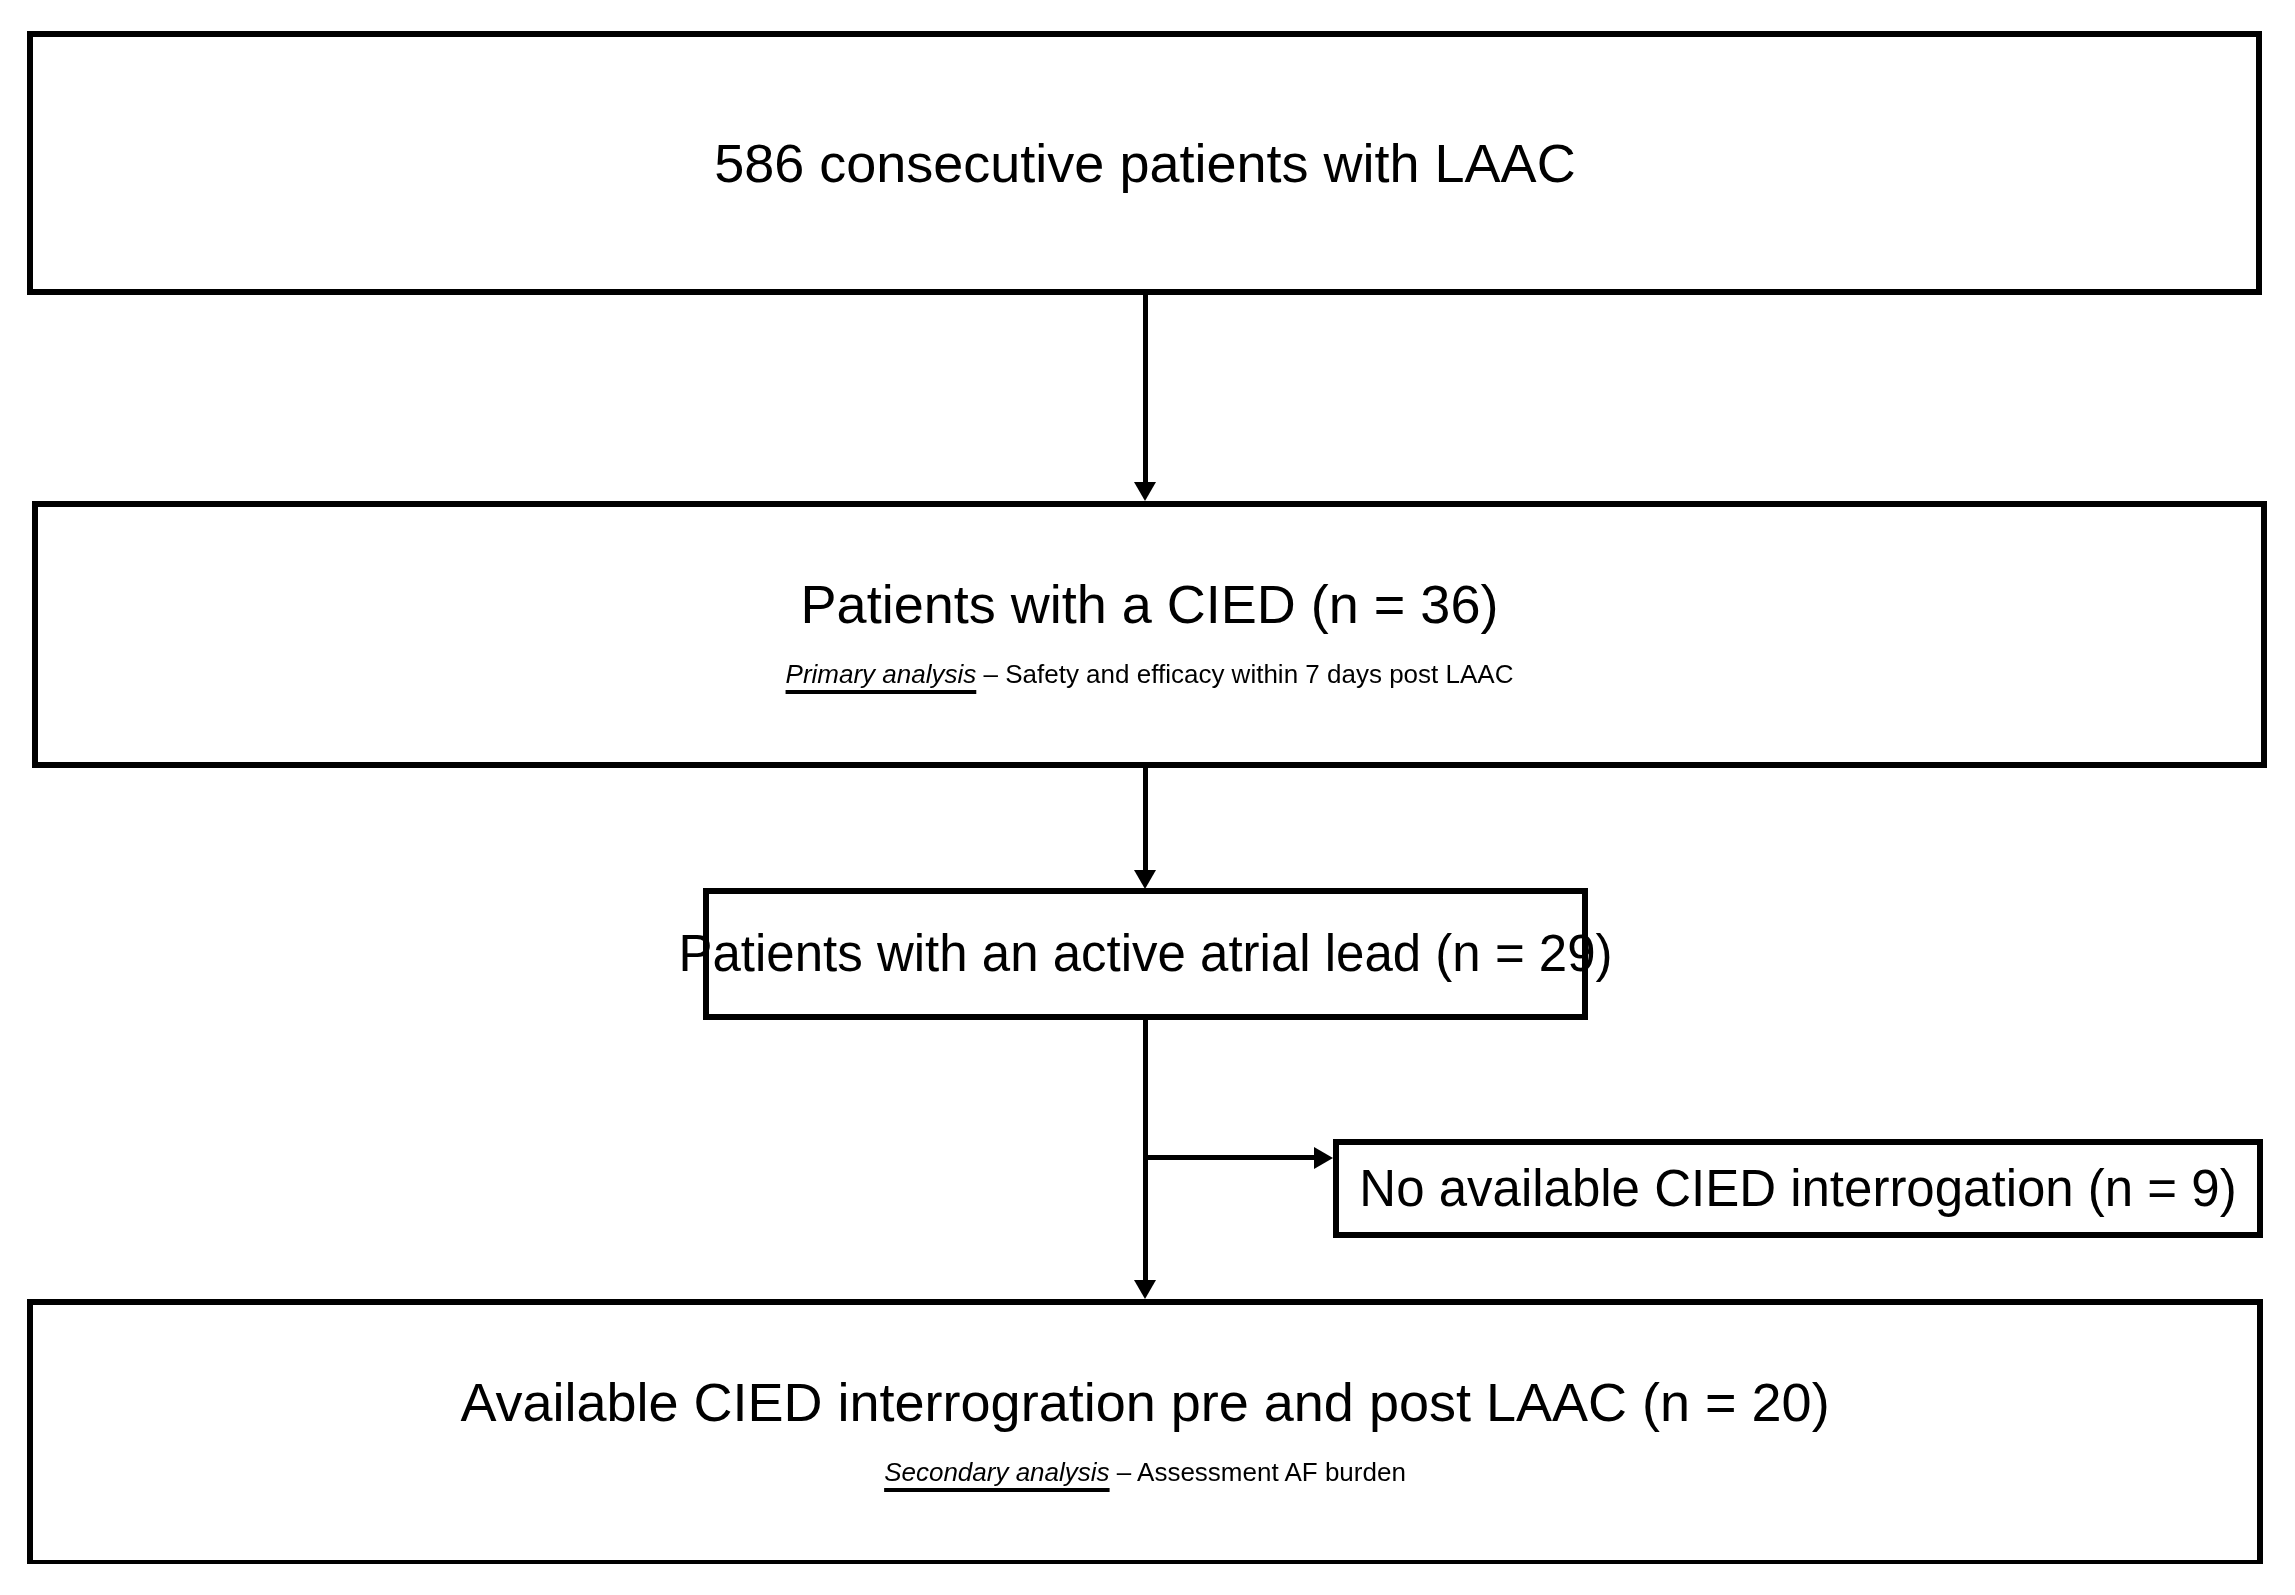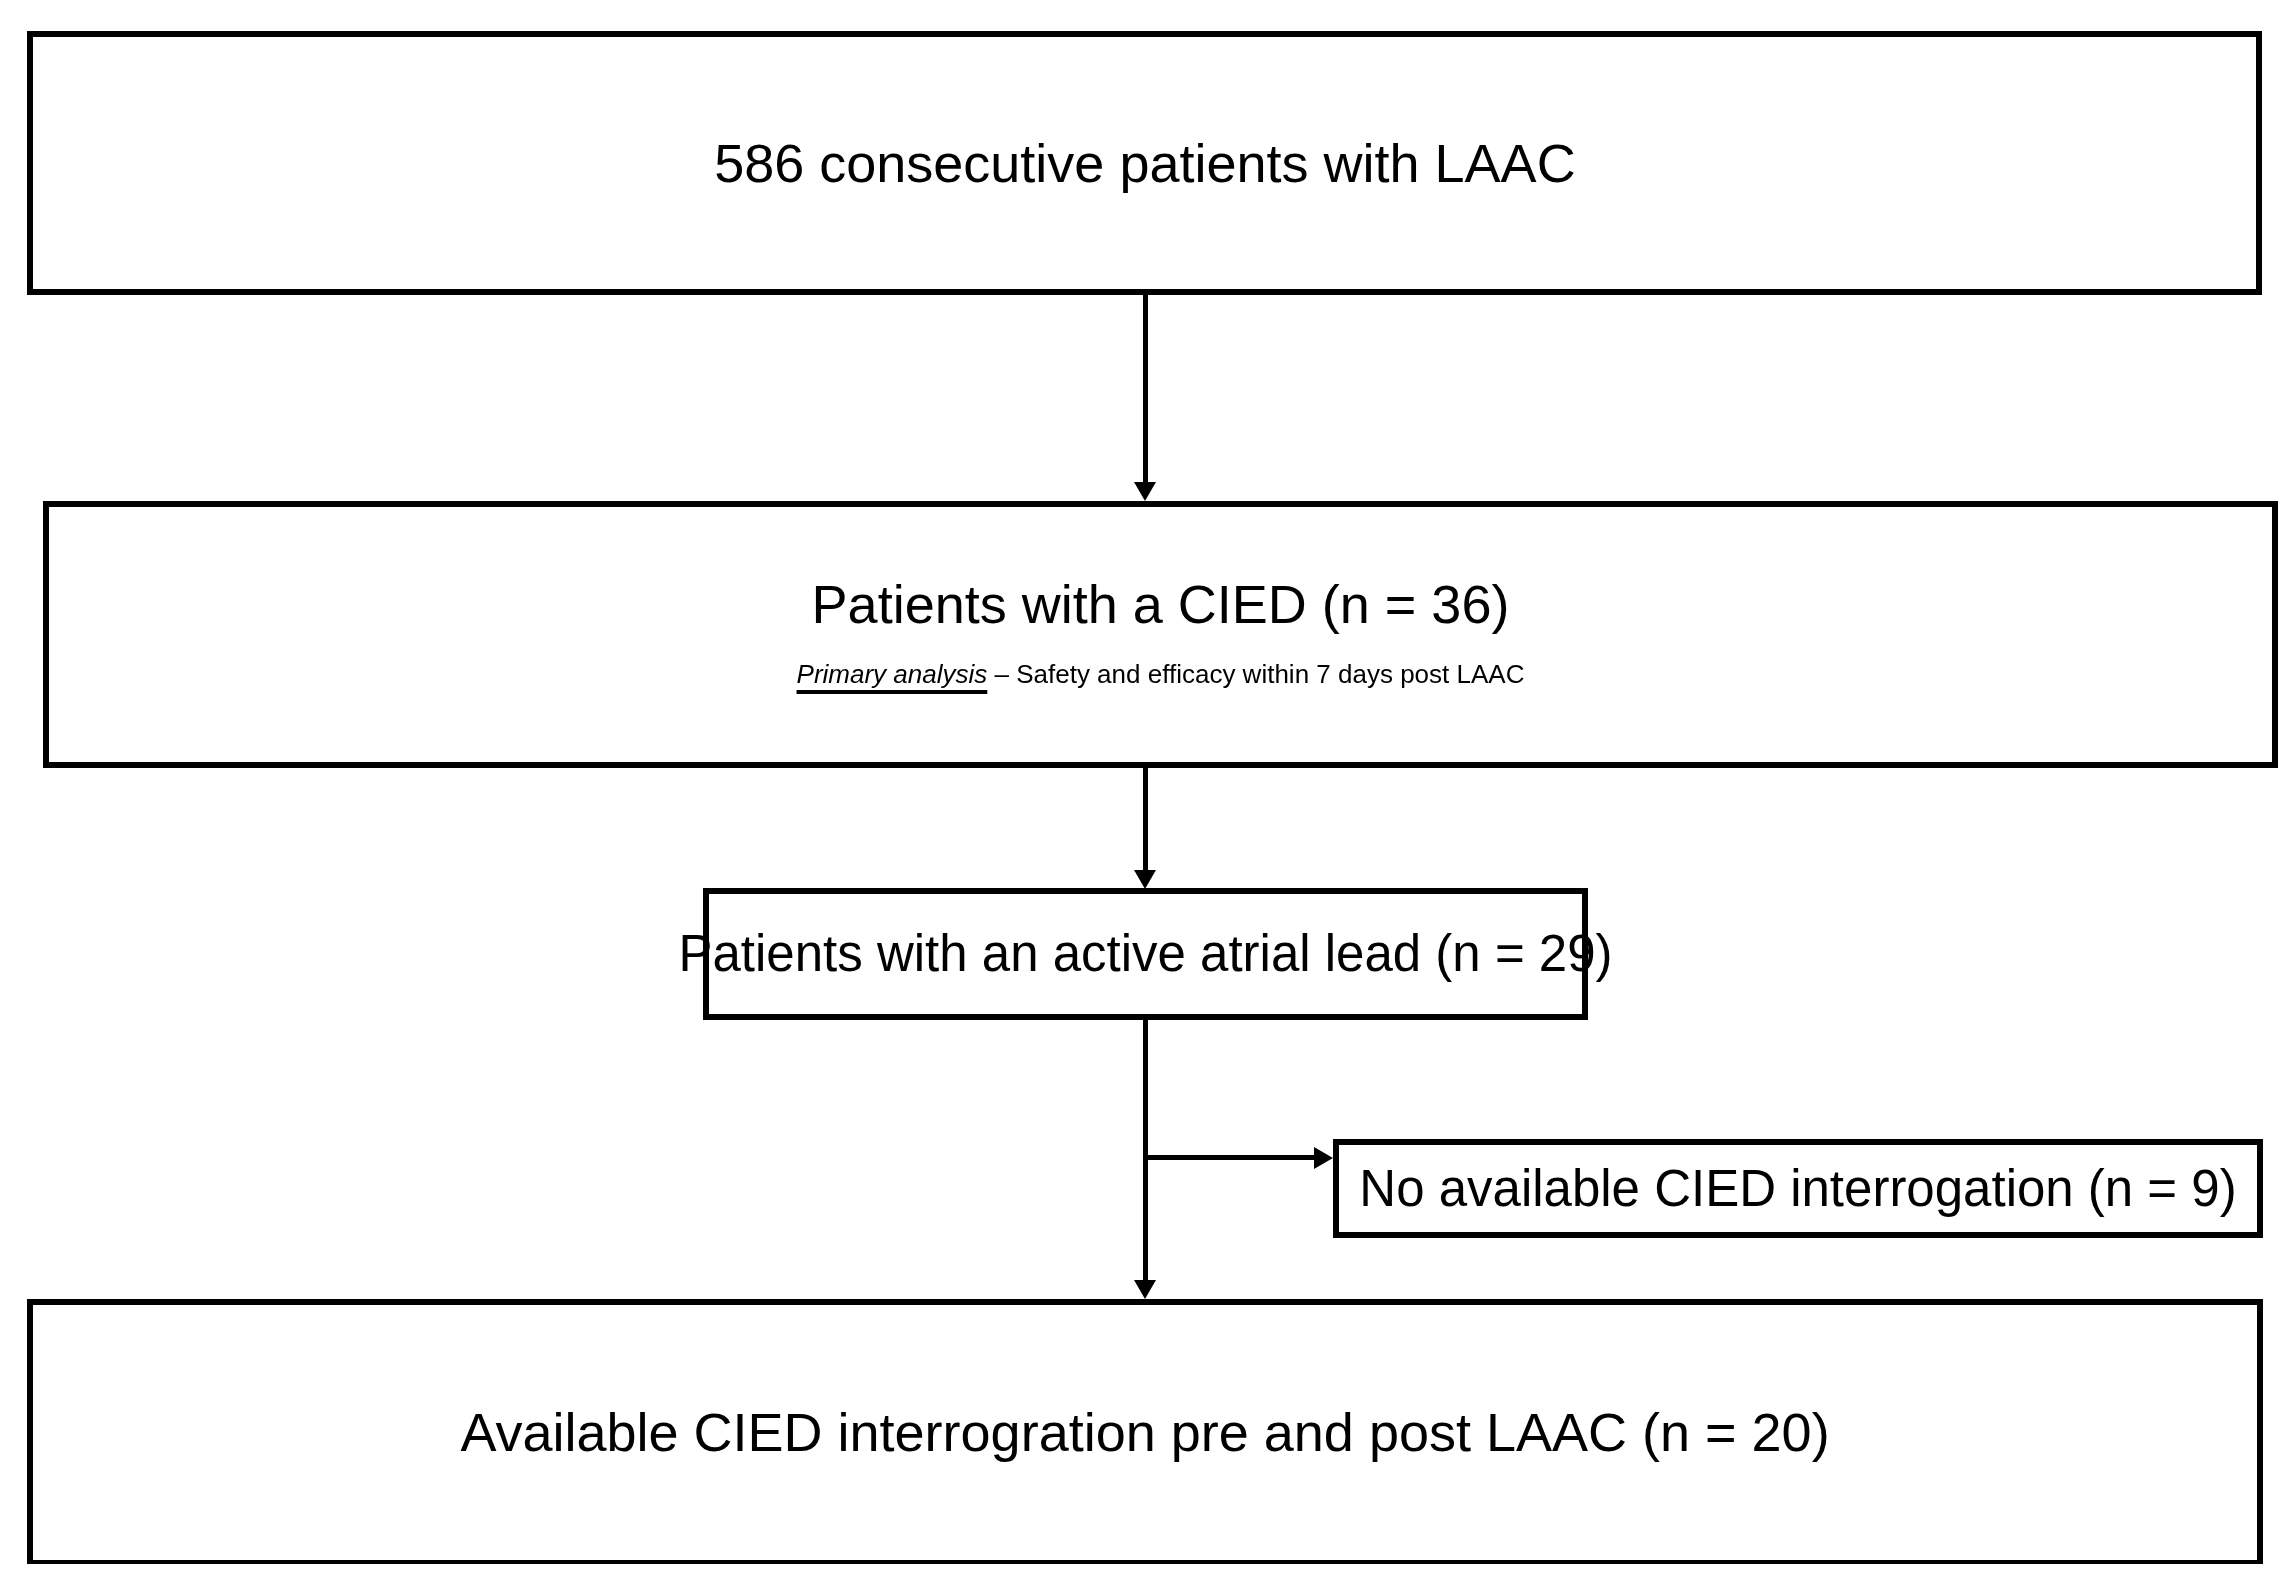"Patients with a CIED (n" #box-cied { left: 43px -> 32px }
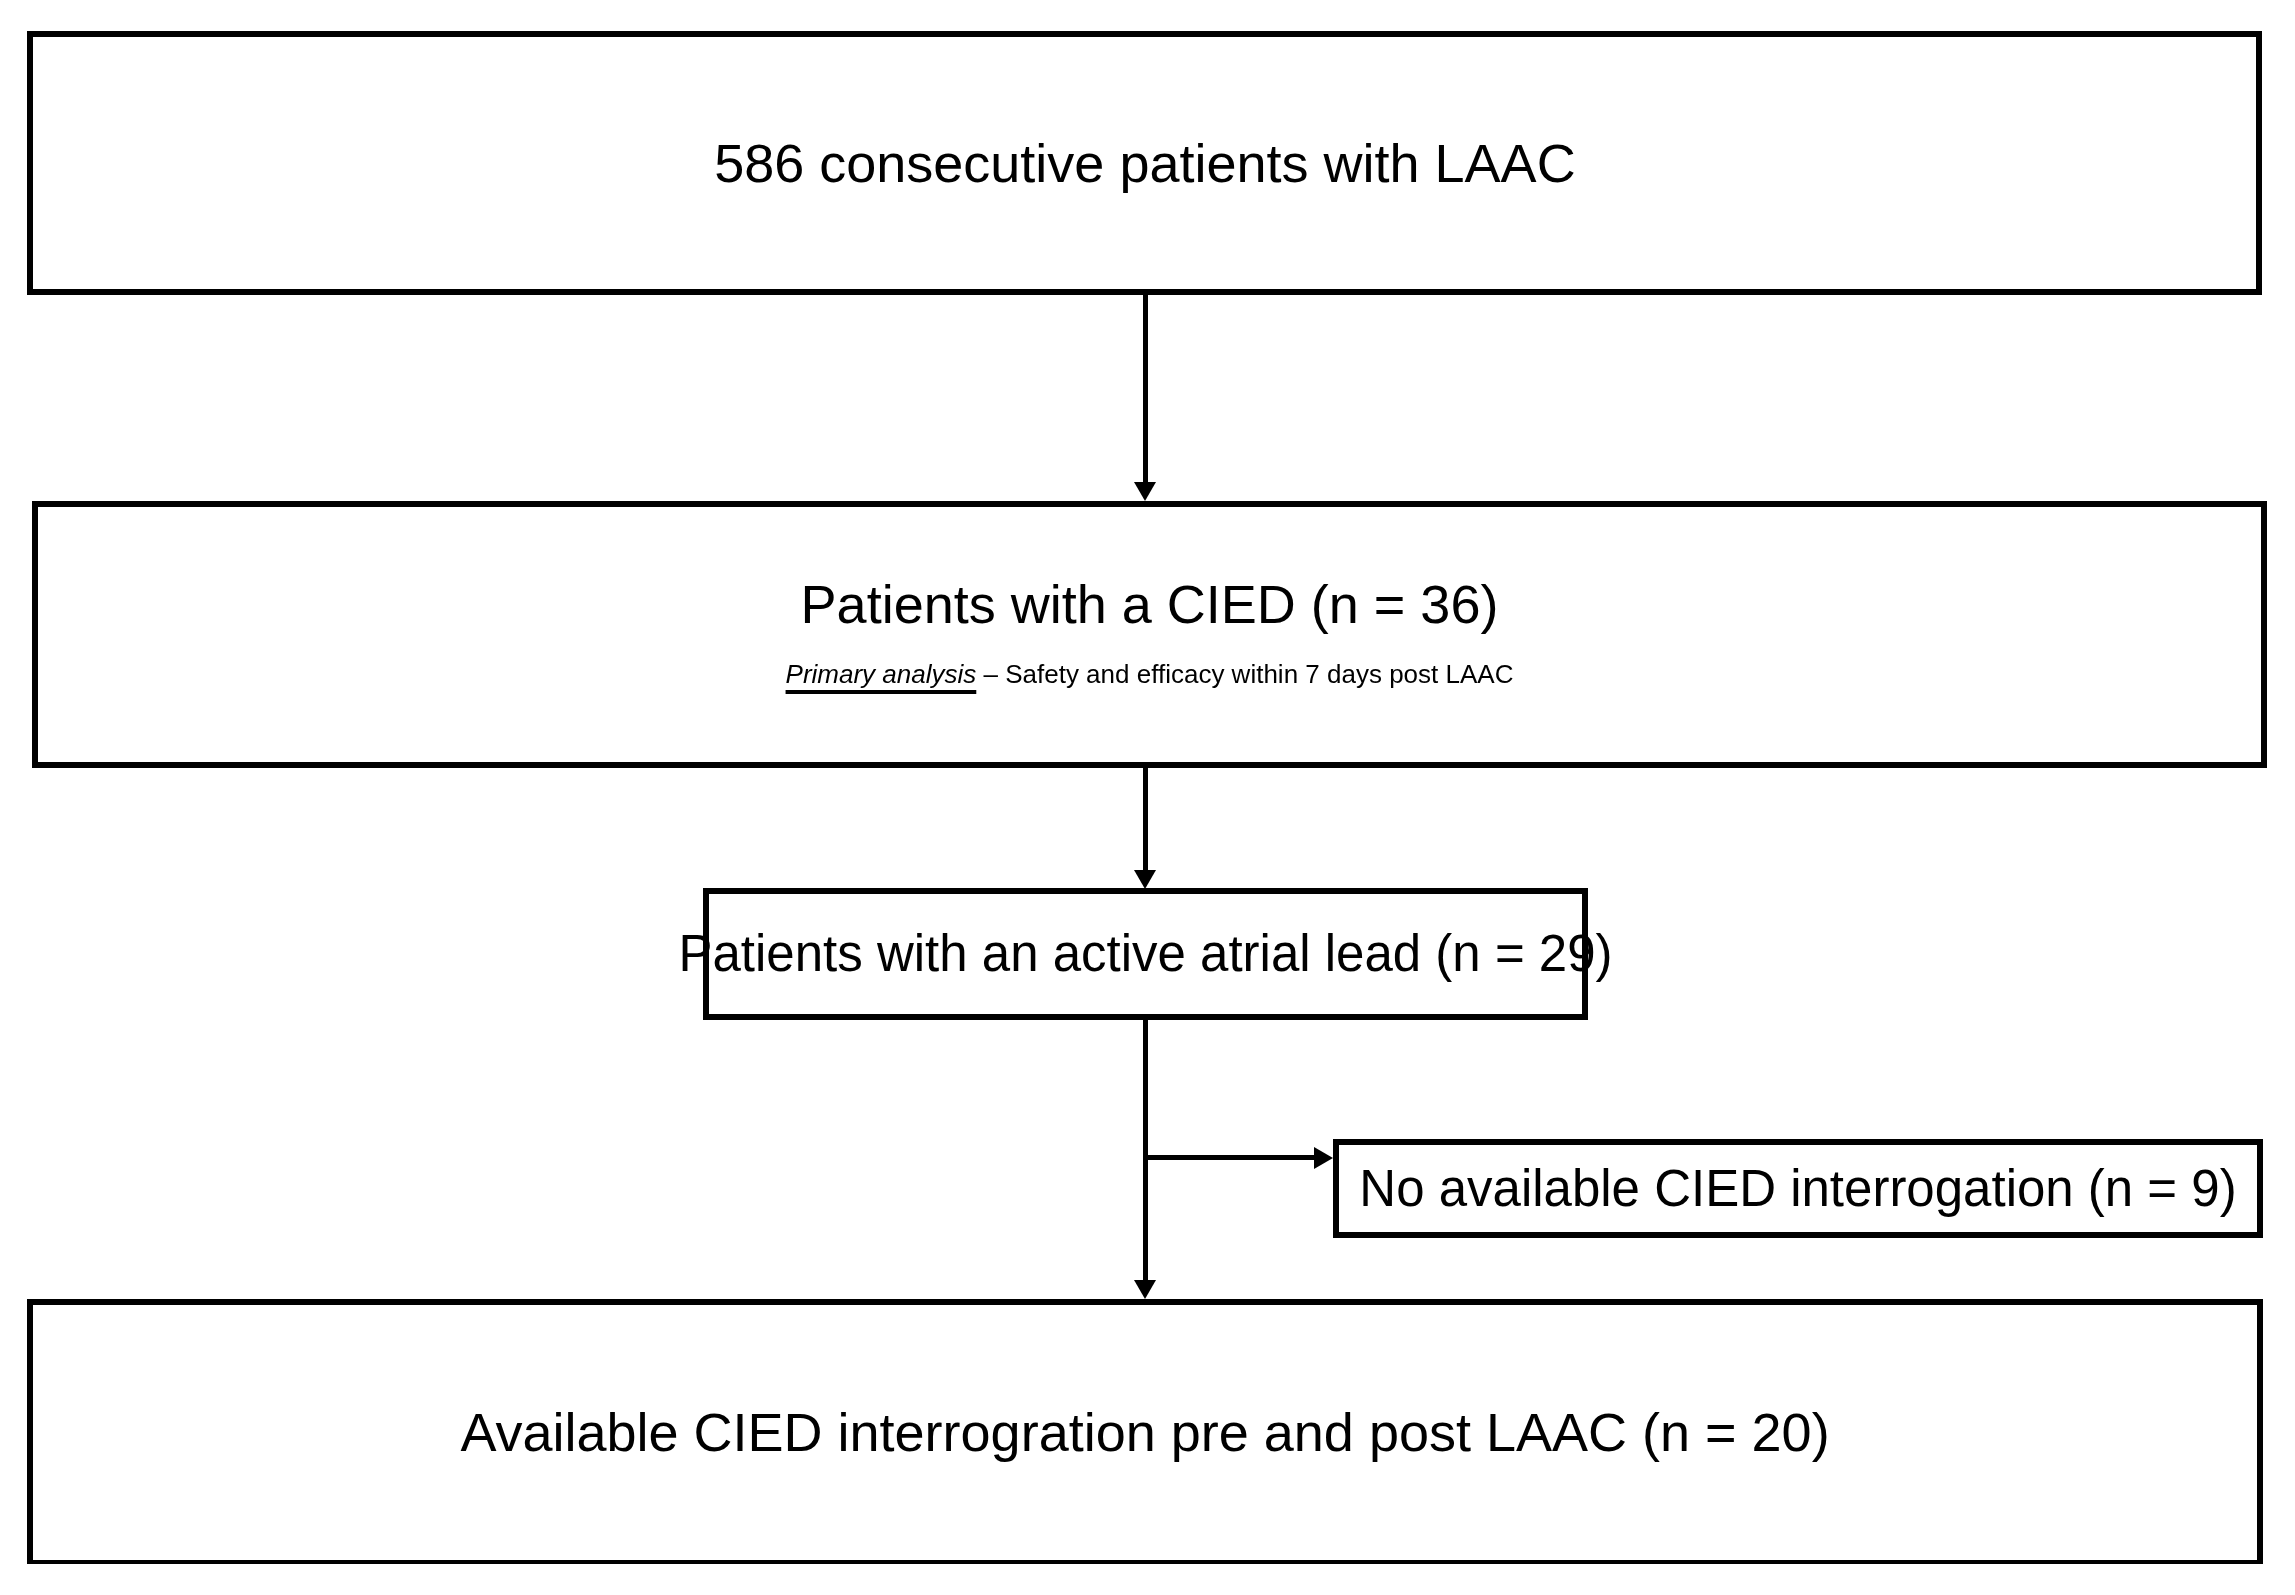"Secondary analysis – Assessment AF" div.sub-line { html: none -> <div> <span>Secondary analysis</span><span> – Assessment AF burden</span> </div> }
